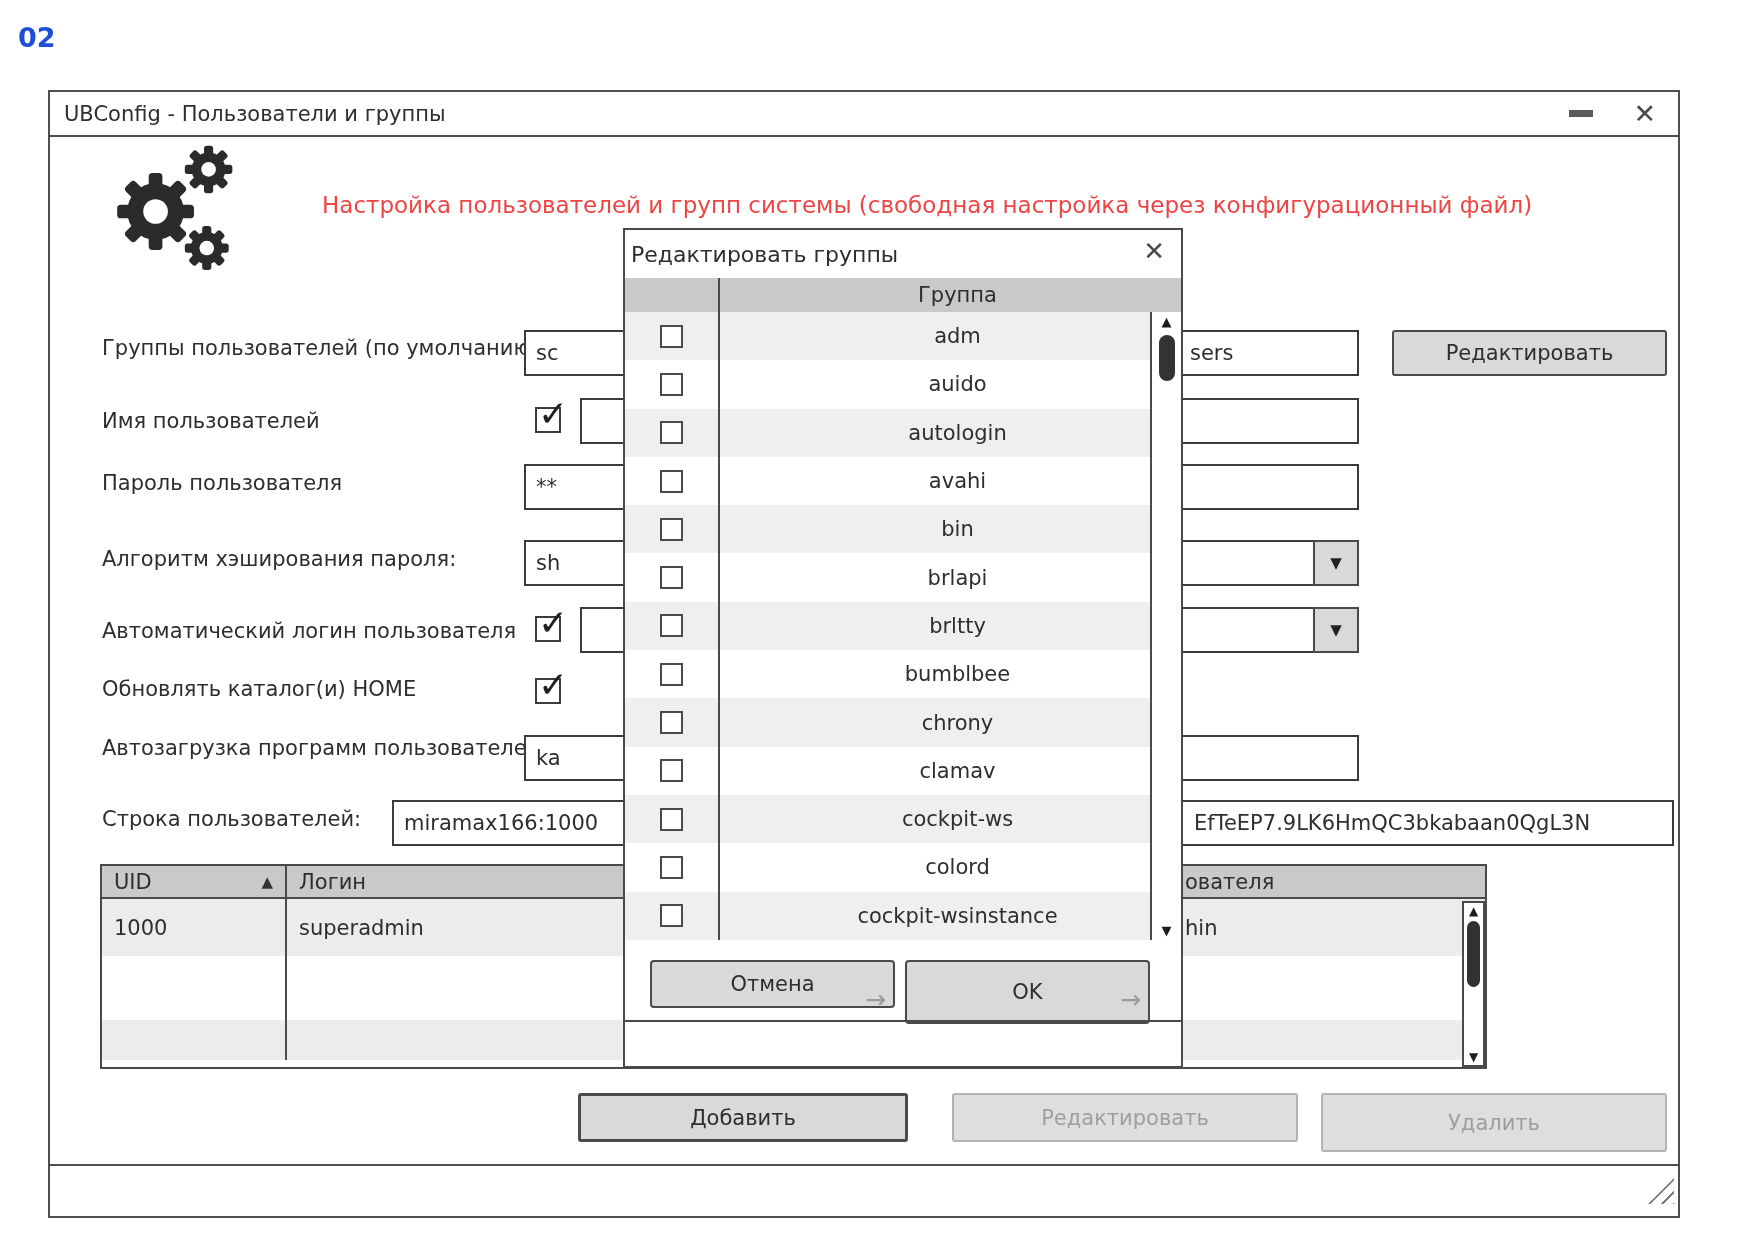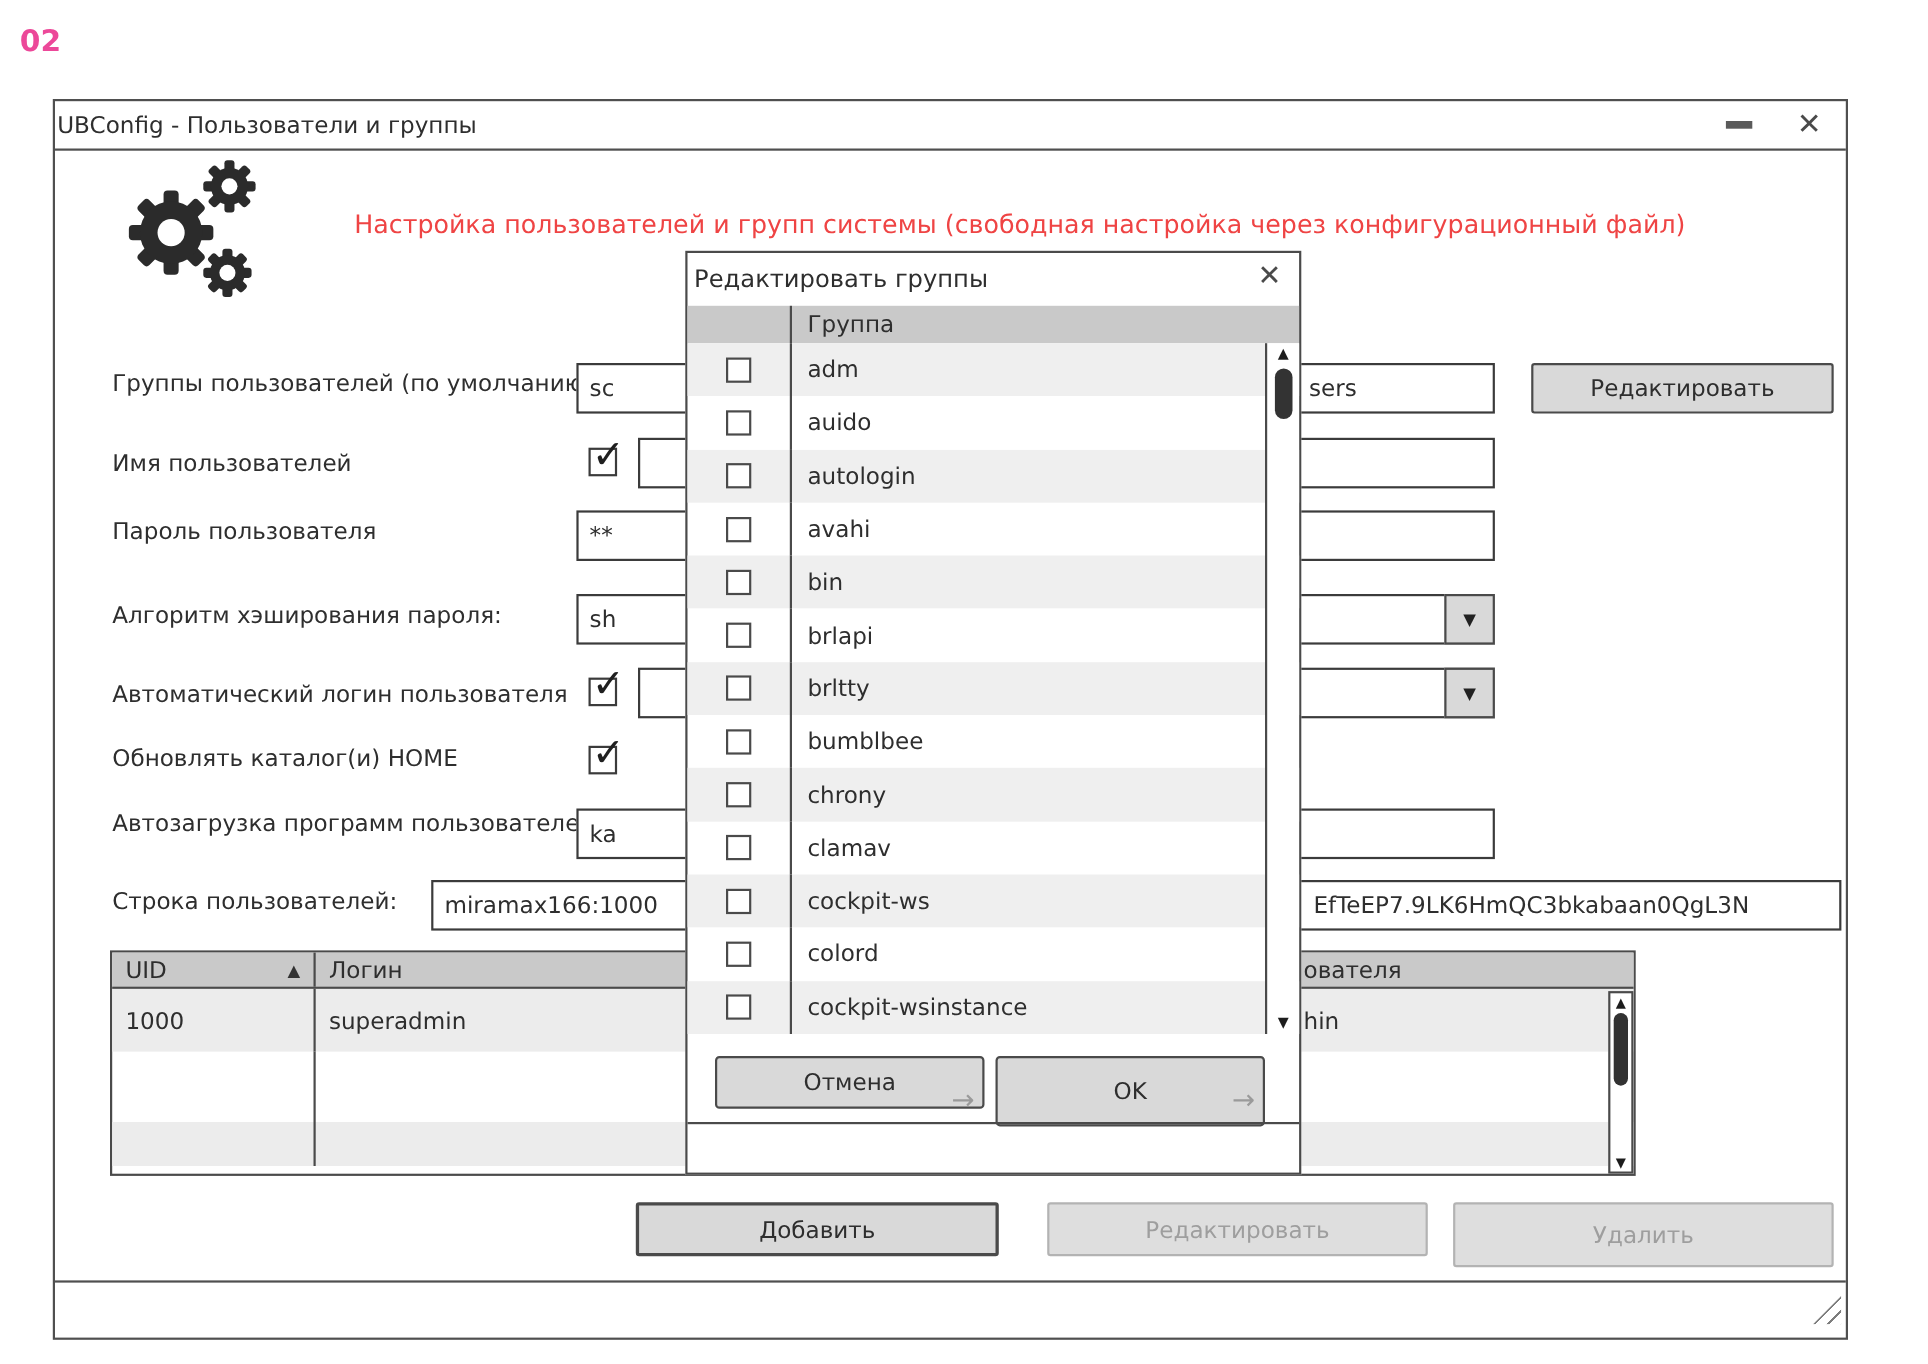"02" .page-label { color: #ec4899 -> #1d4ed8 }
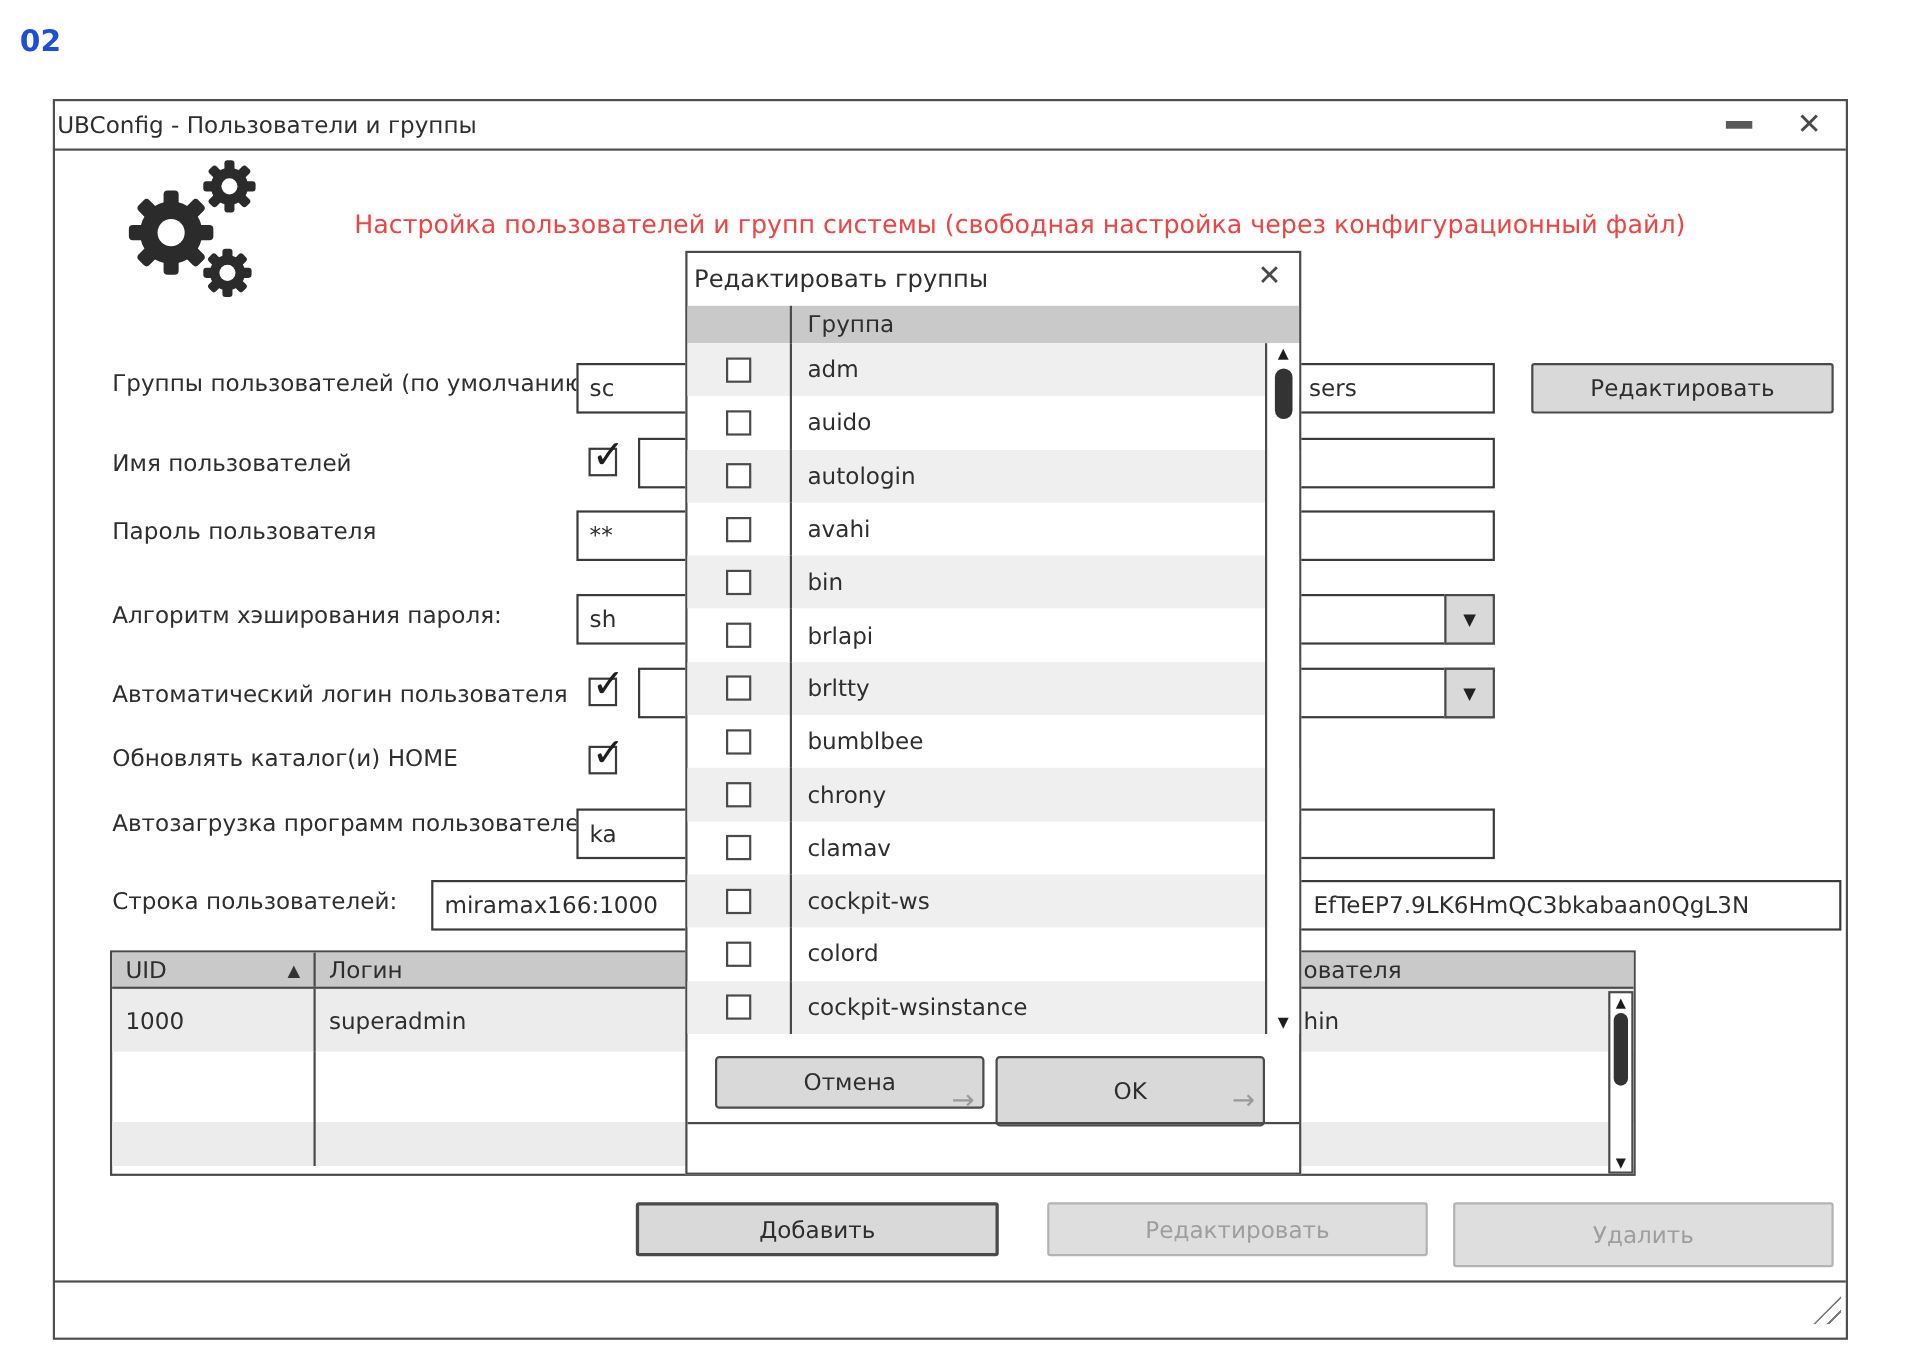"UBConfig - Пользователи и группы" .titlebar .title { padding-left: 2px -> 14px }
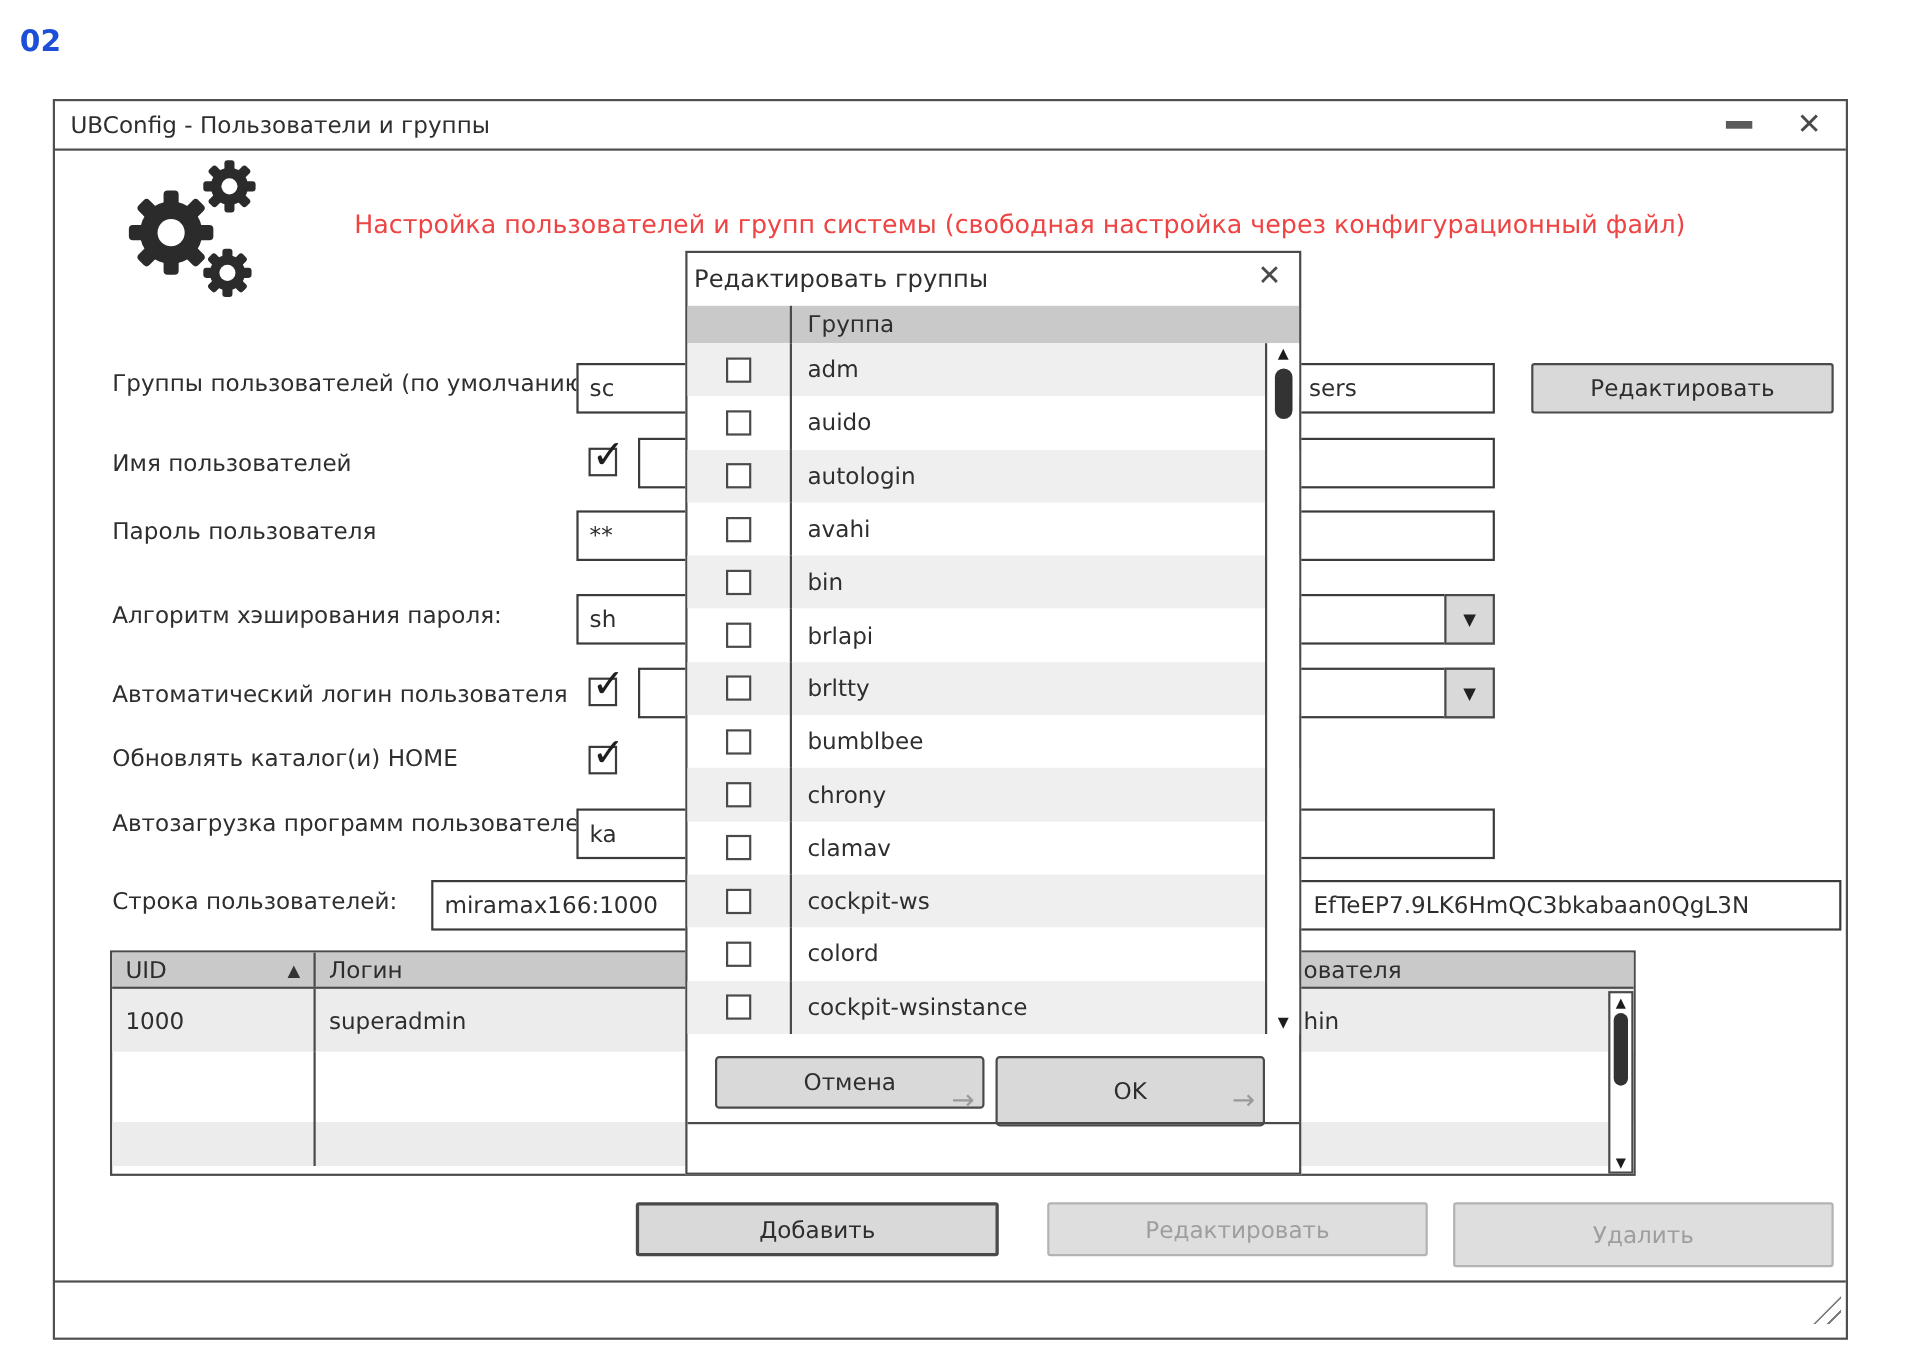"Группа" .dlg-namecol { text-align: none -> center }
